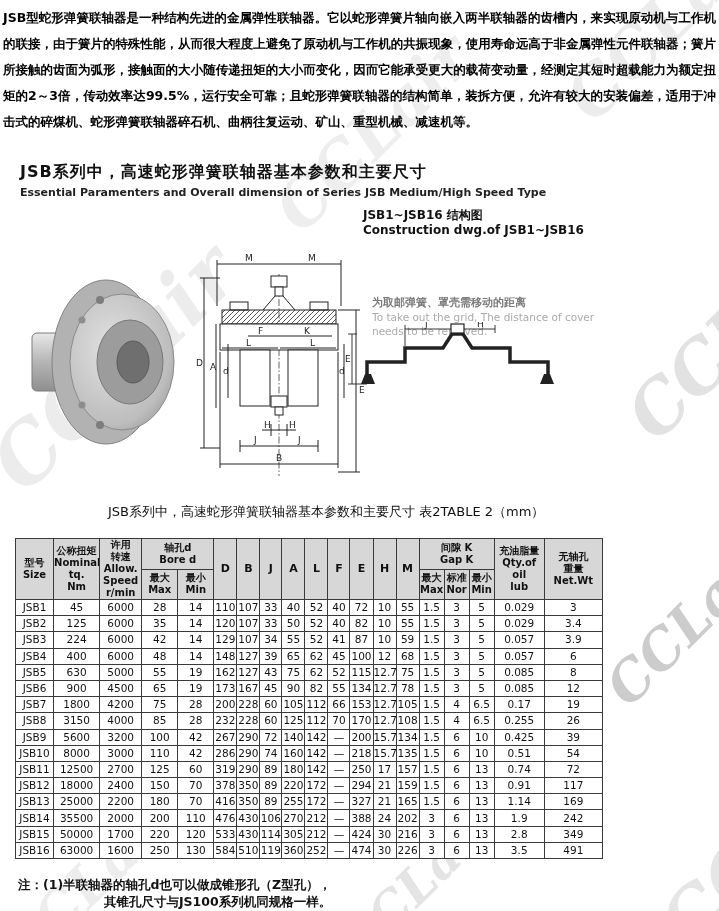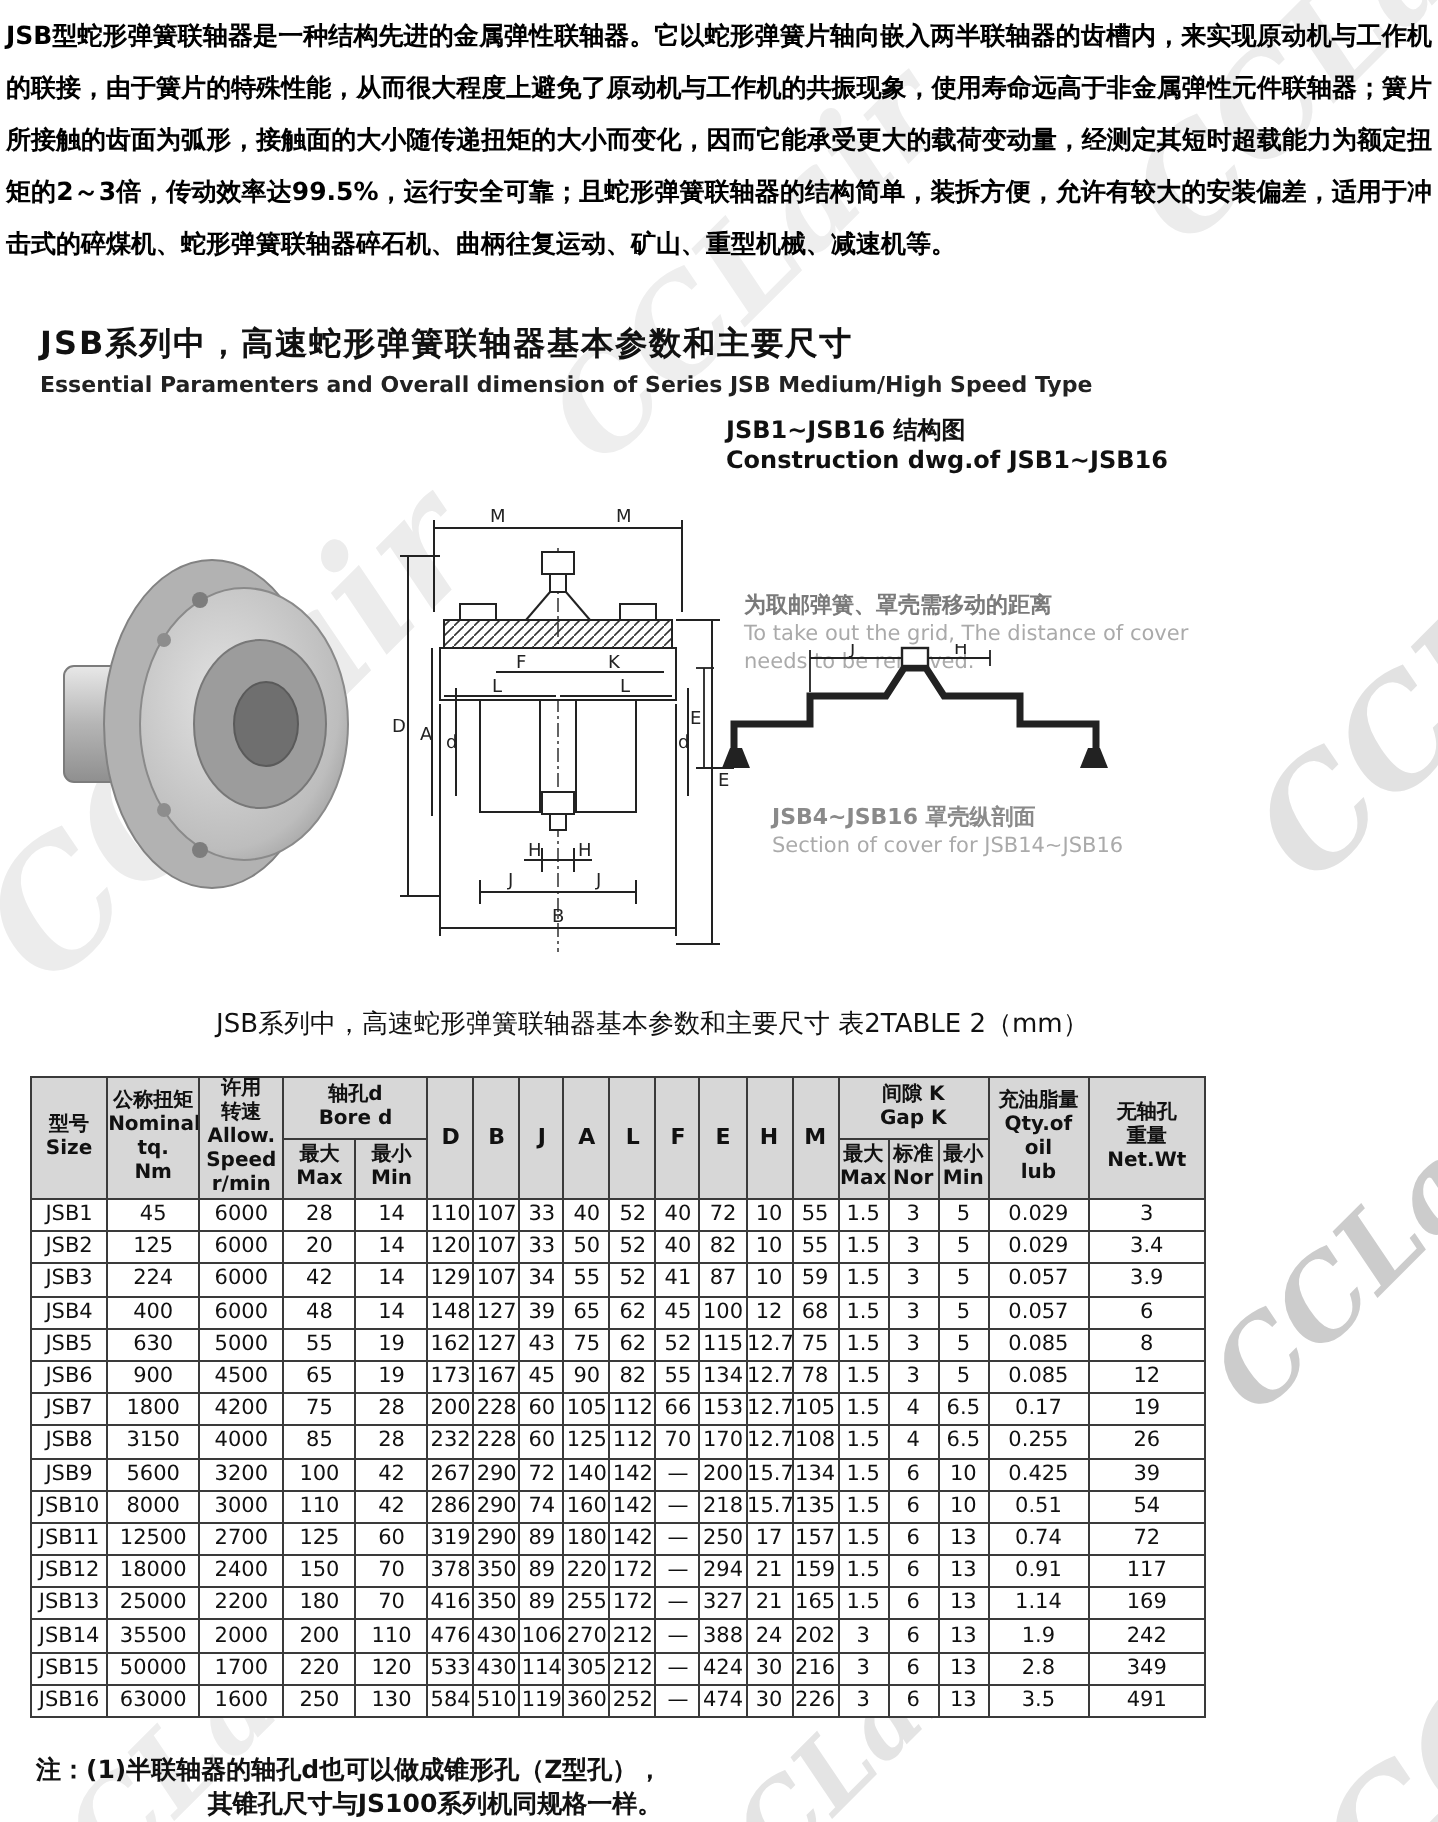"JSB4~JSB16 罩壳纵剖面" div.cover-label { html: <div> <div>JSB4~JSB16 罩壳纵剖面</div> <div>Section of cover for JSB14~JSB16</div> </div> -> none }
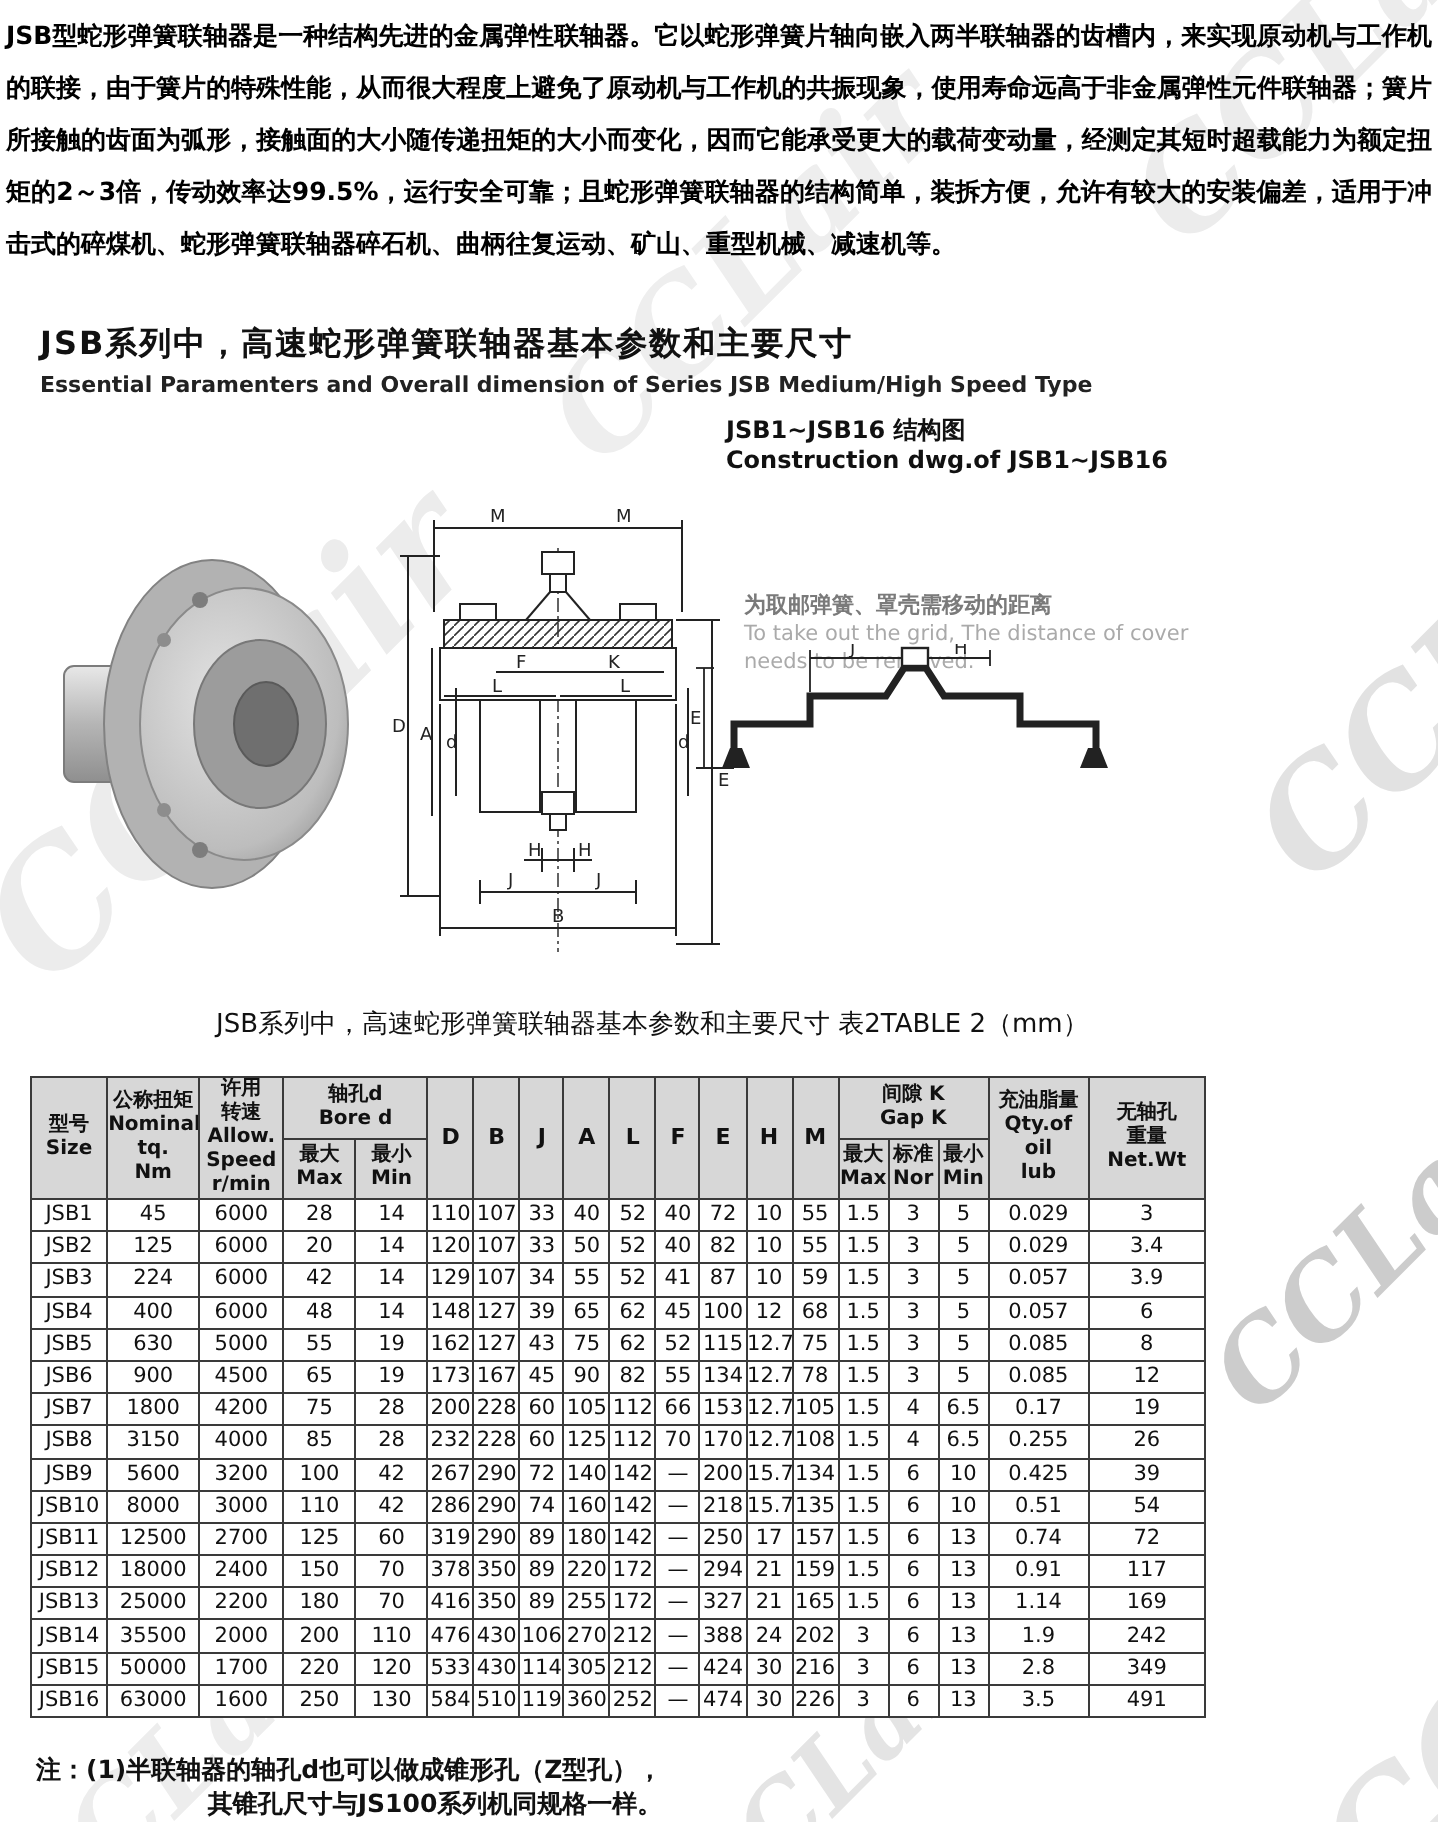"20" td { text: 20 -> 35 }
